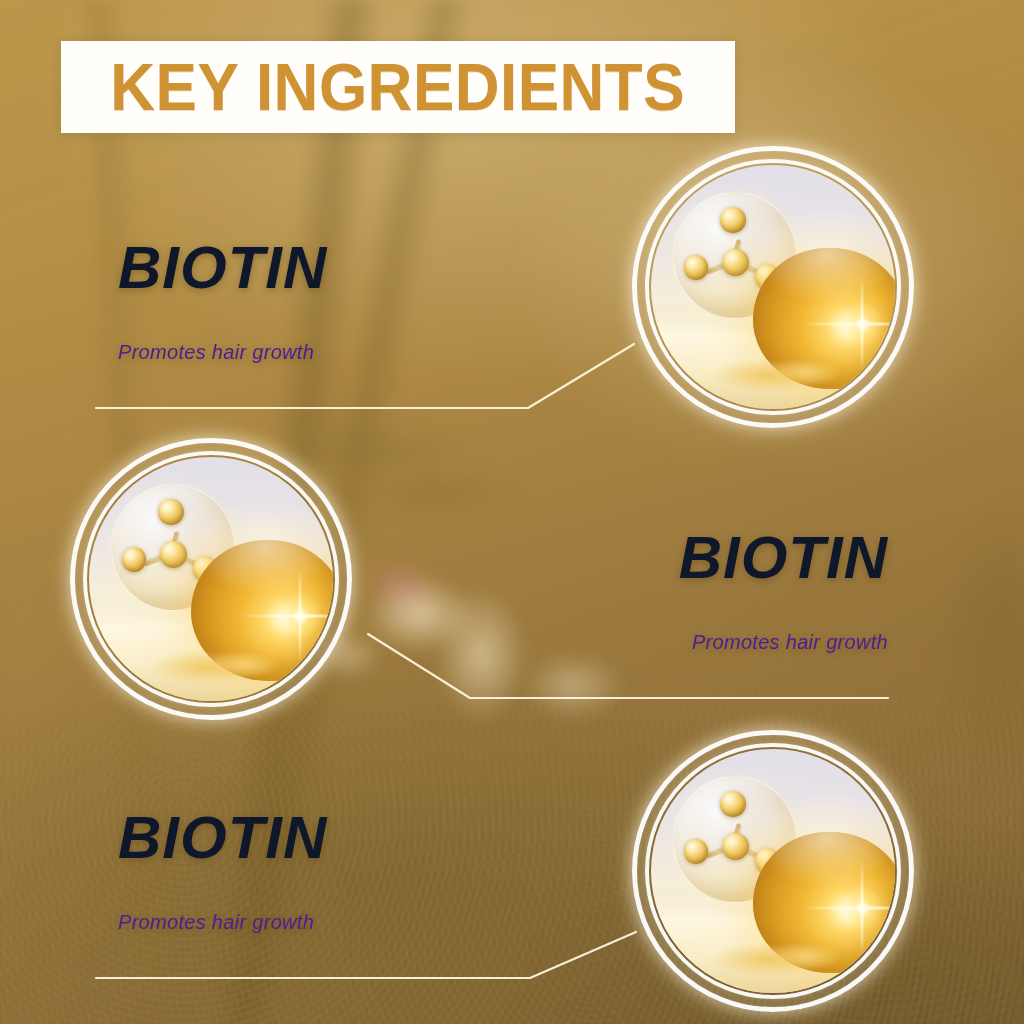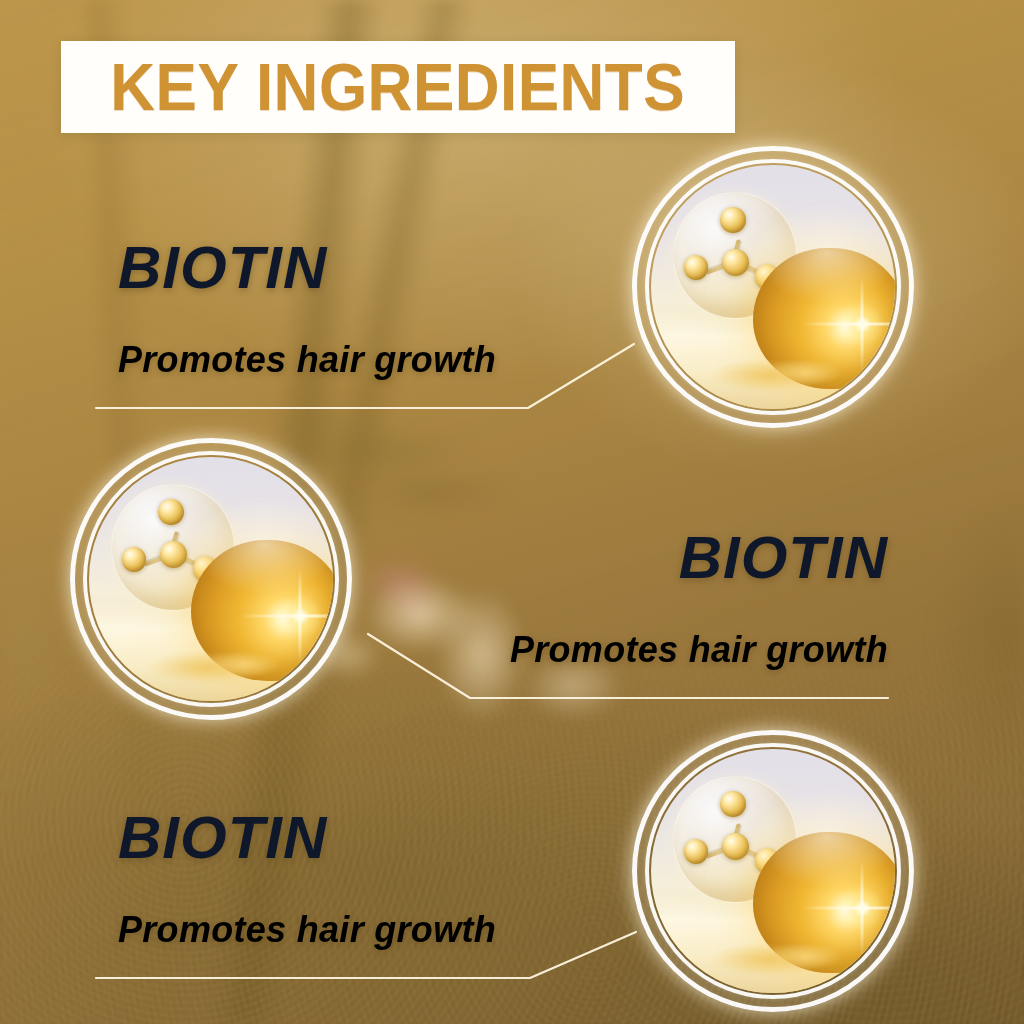"Promotes hair growth" .ing-desc { color: #000000 -> #4c1d95; font-size: 36px -> 20px; font-weight: 700 -> 400 }
